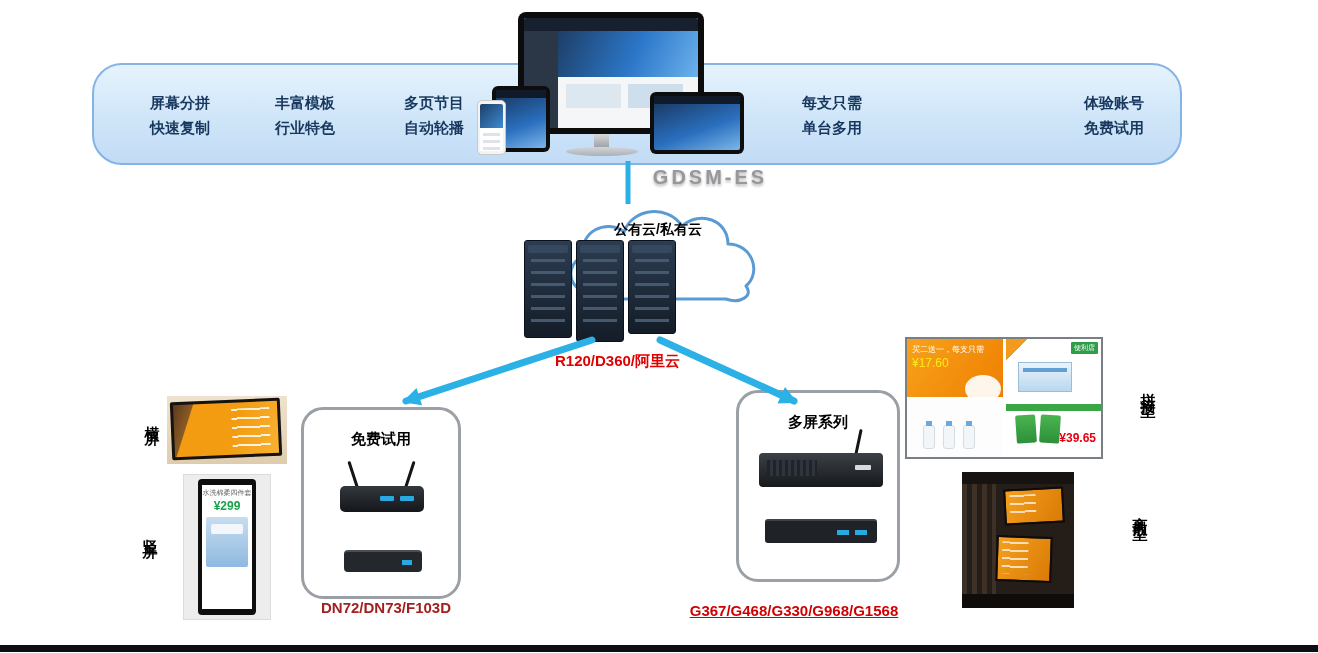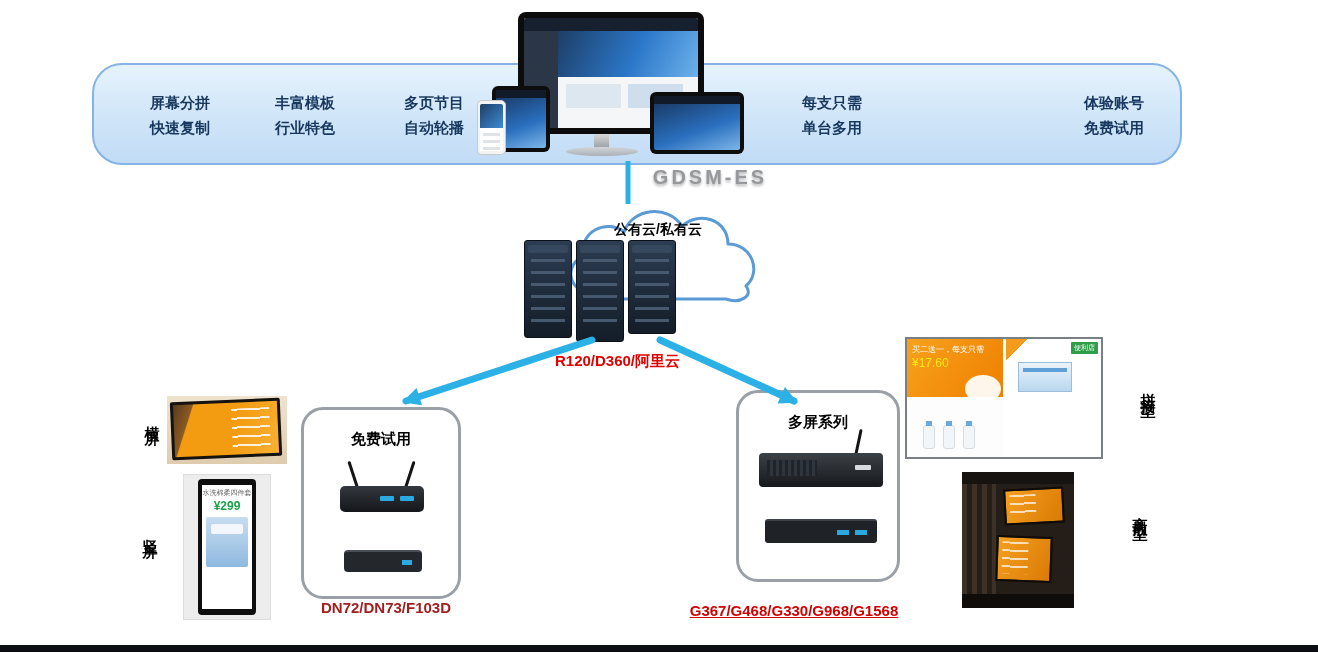"¥39.65" div.cell { html: none -> <div> <div></div> <span></span> <span></span> <div>¥39.65</div> </div> }
